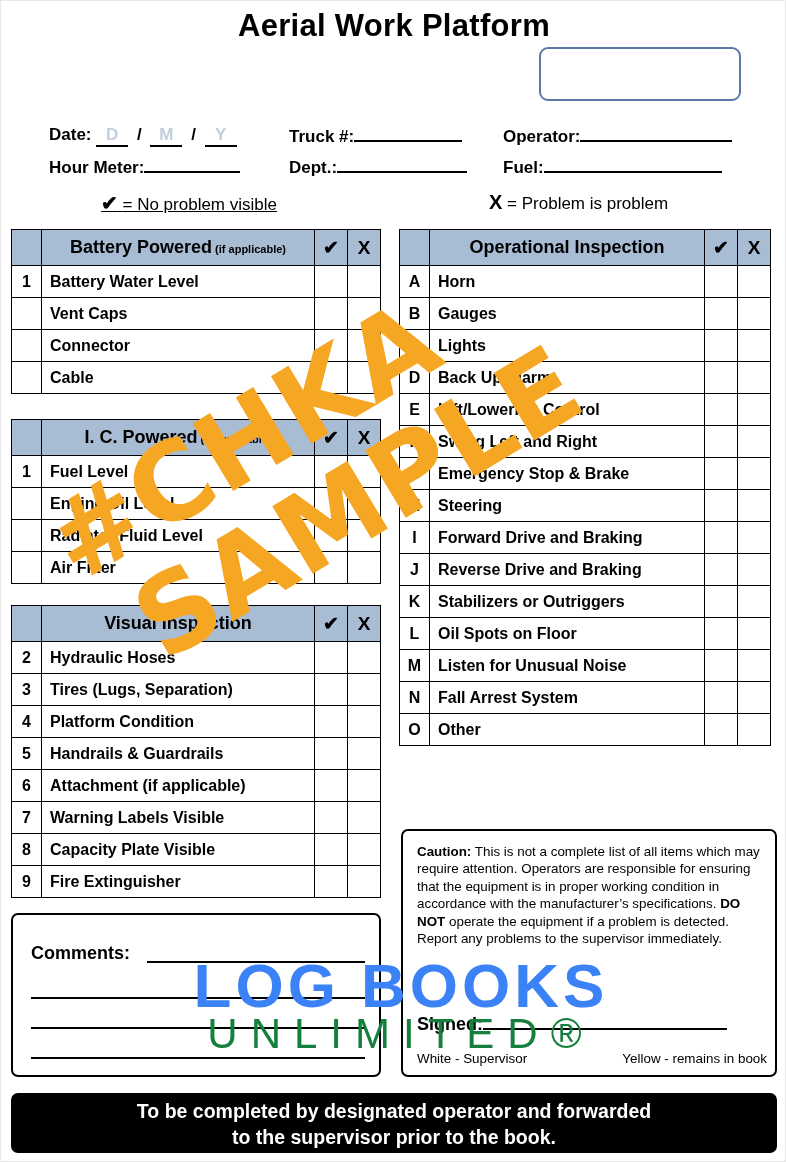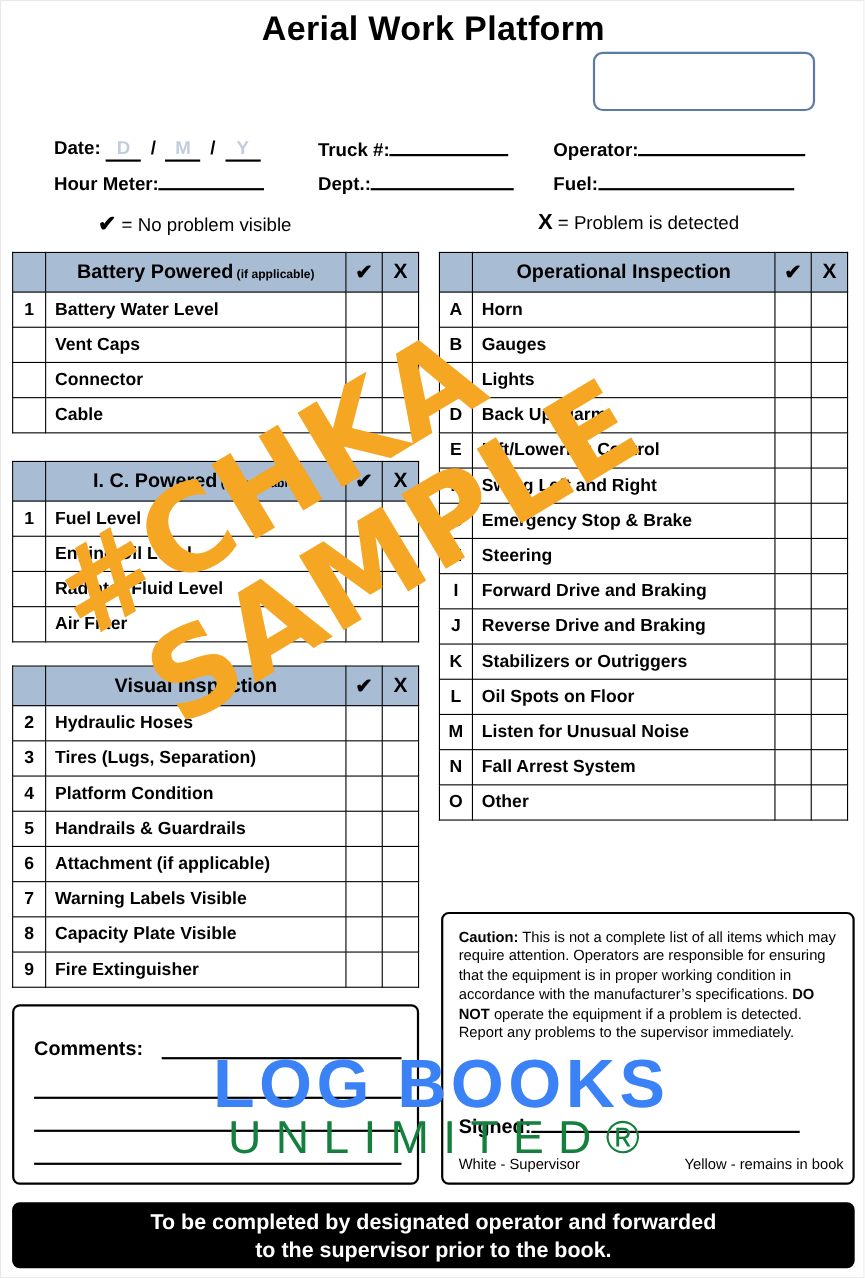"✔ = No problem visible" div.legend { left: 88px -> 100px; text-decoration: none -> underline }
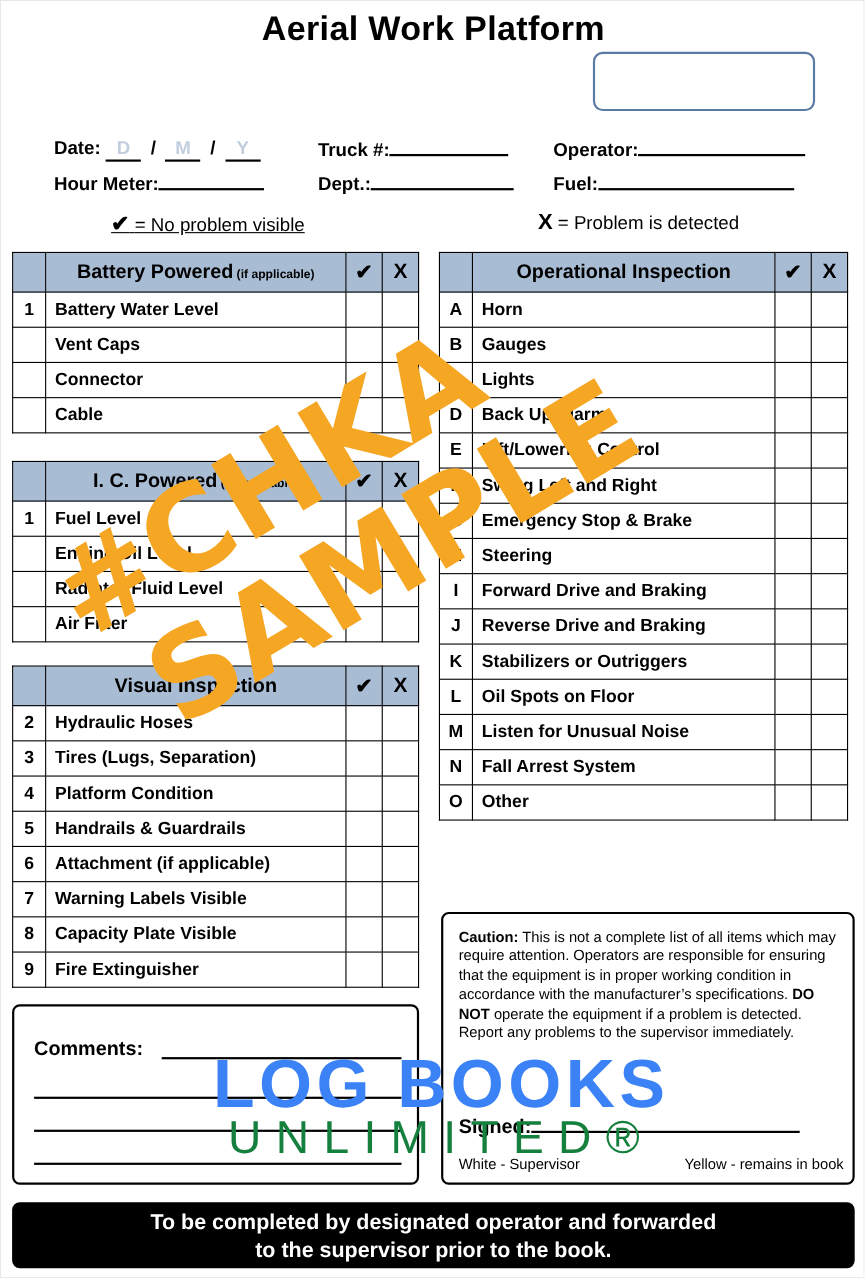"= Problem is detected" span { text: detected -> problem }
